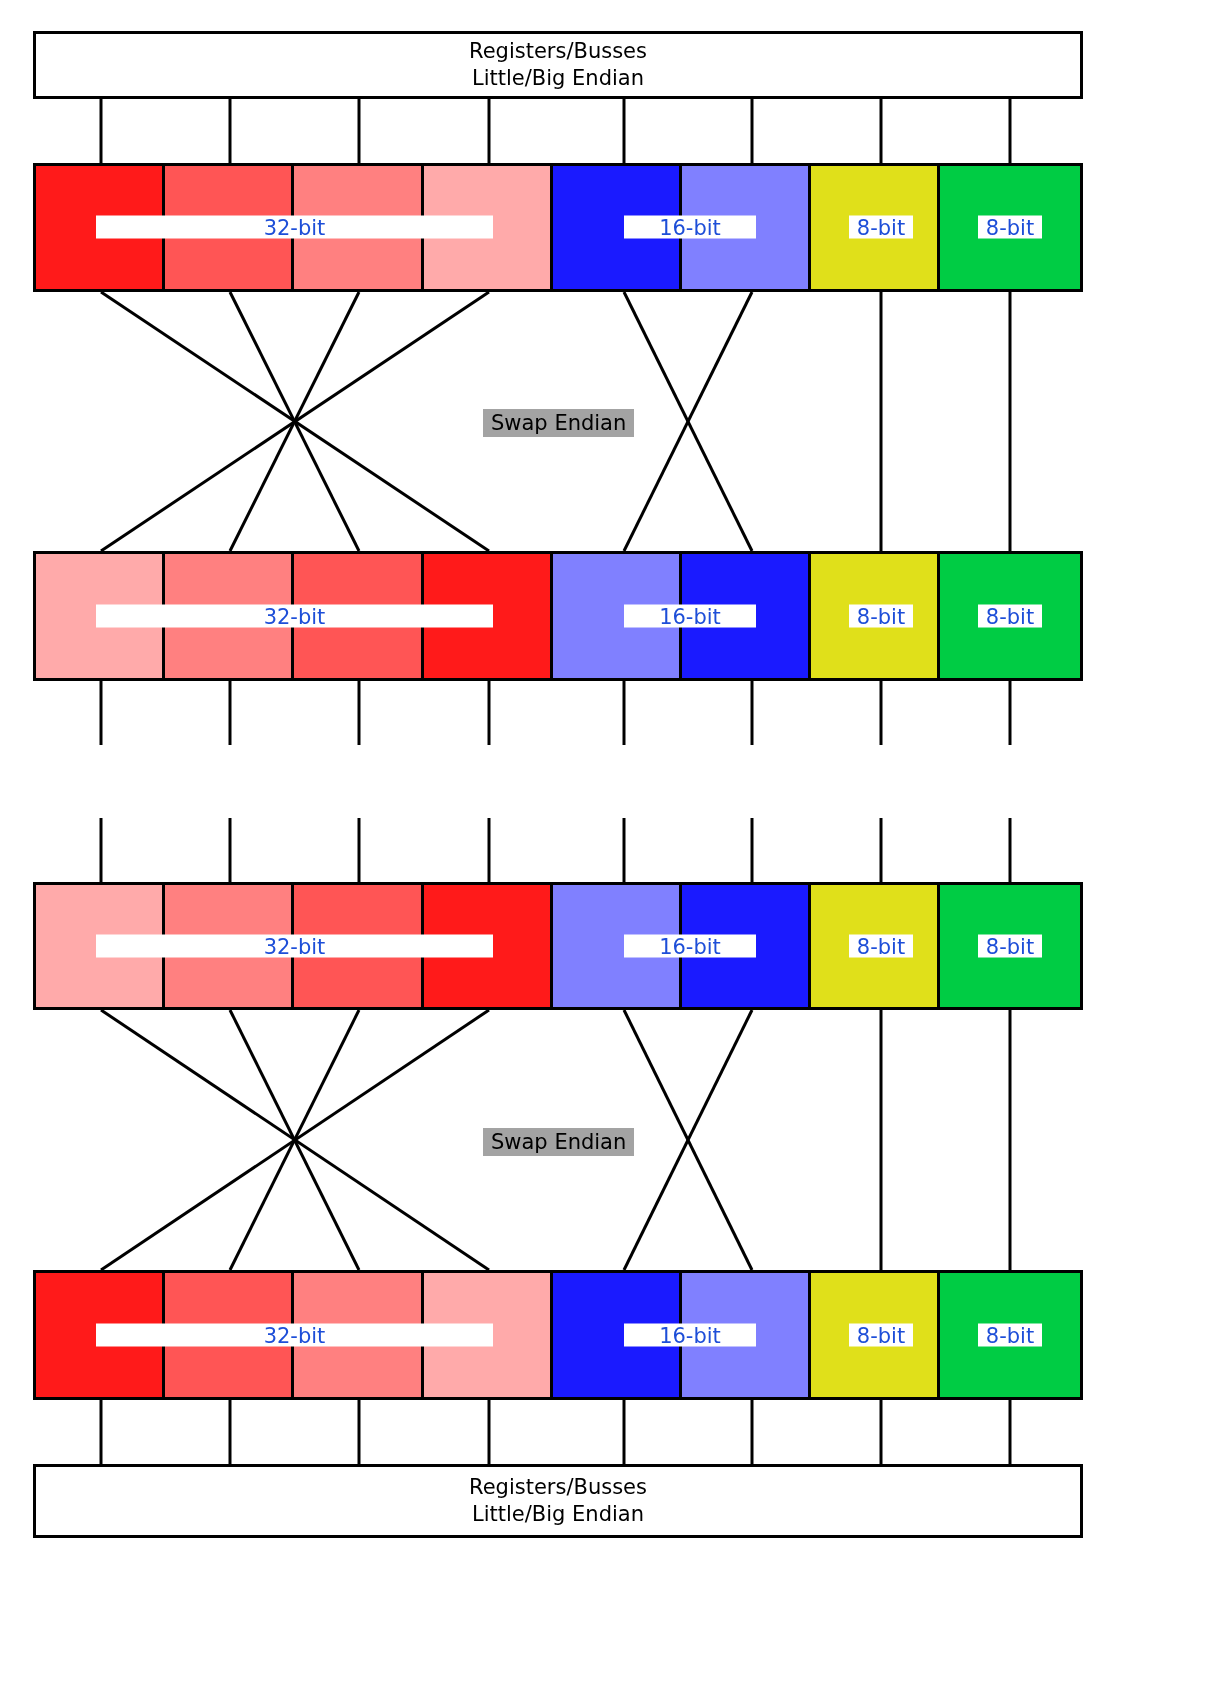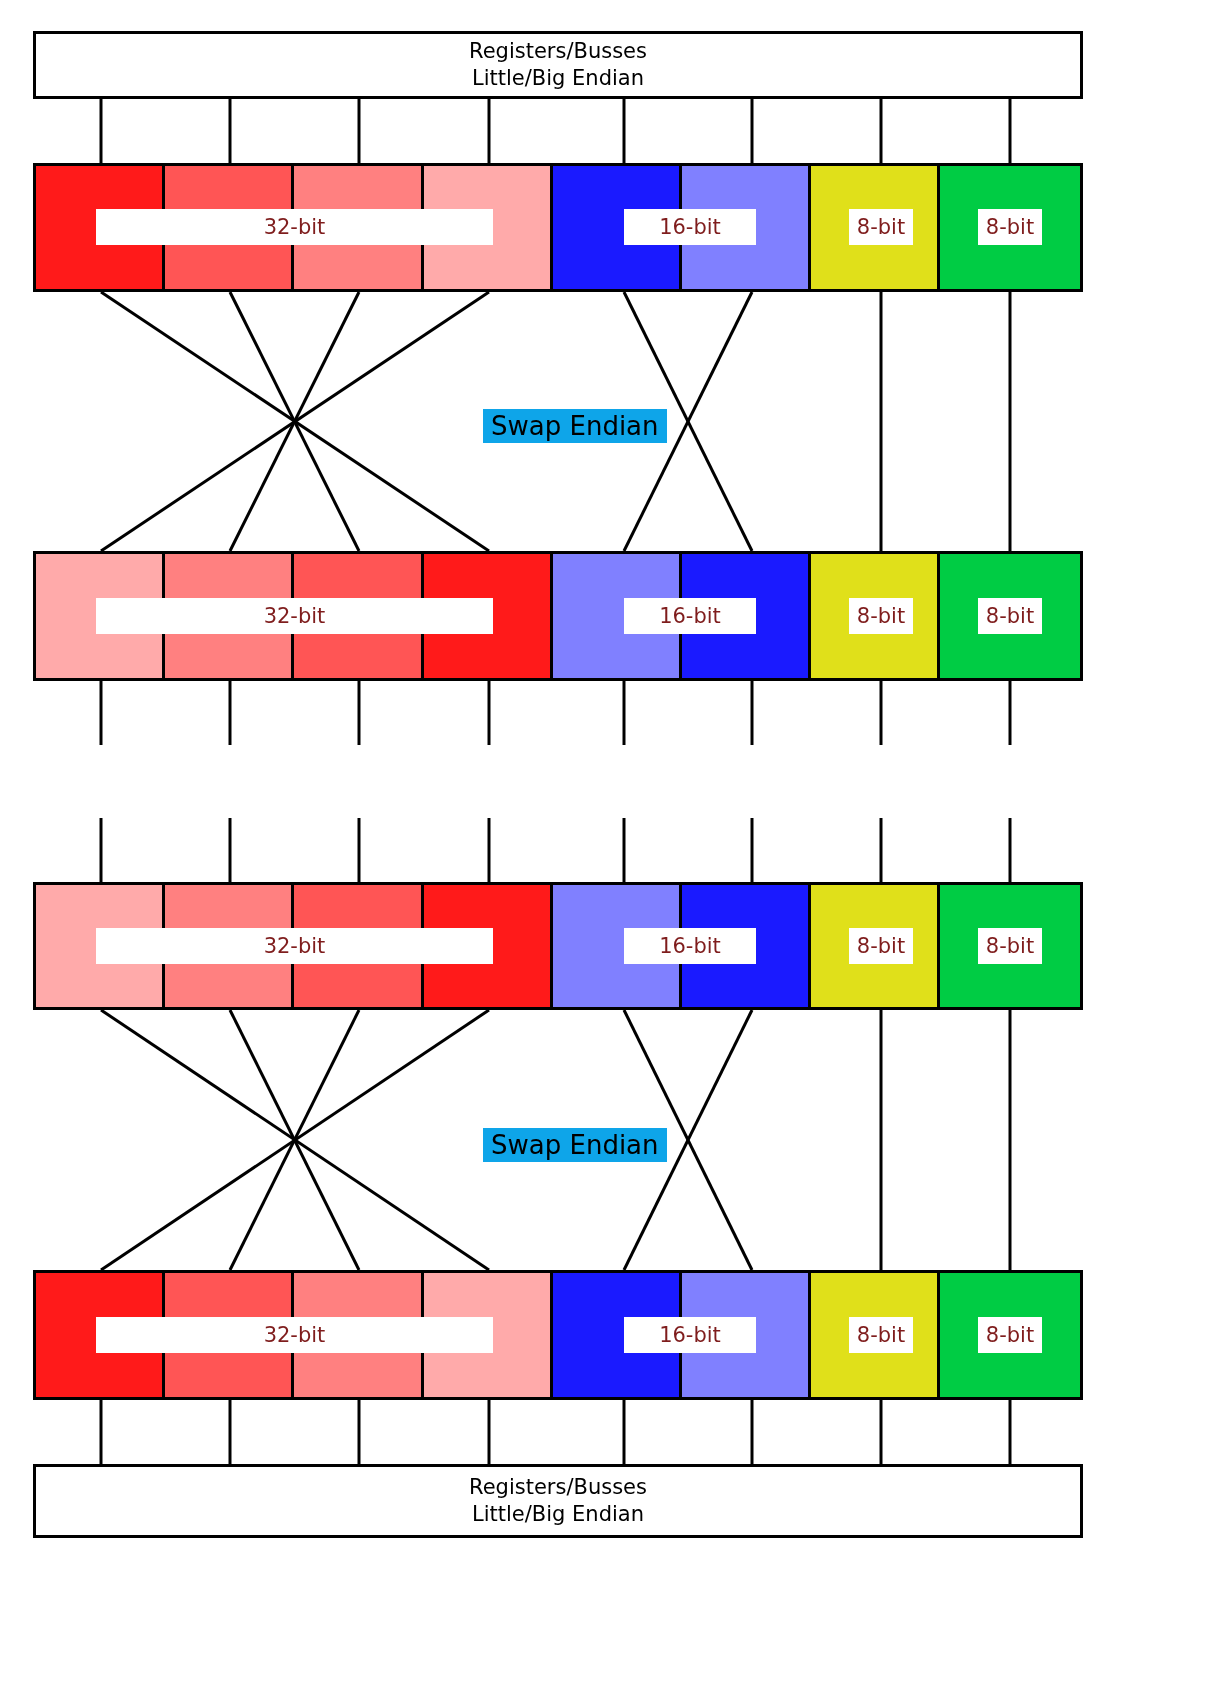"32-bit" .label { color: #7f1d1d -> #1d4ed8; height: 36px -> 23px }
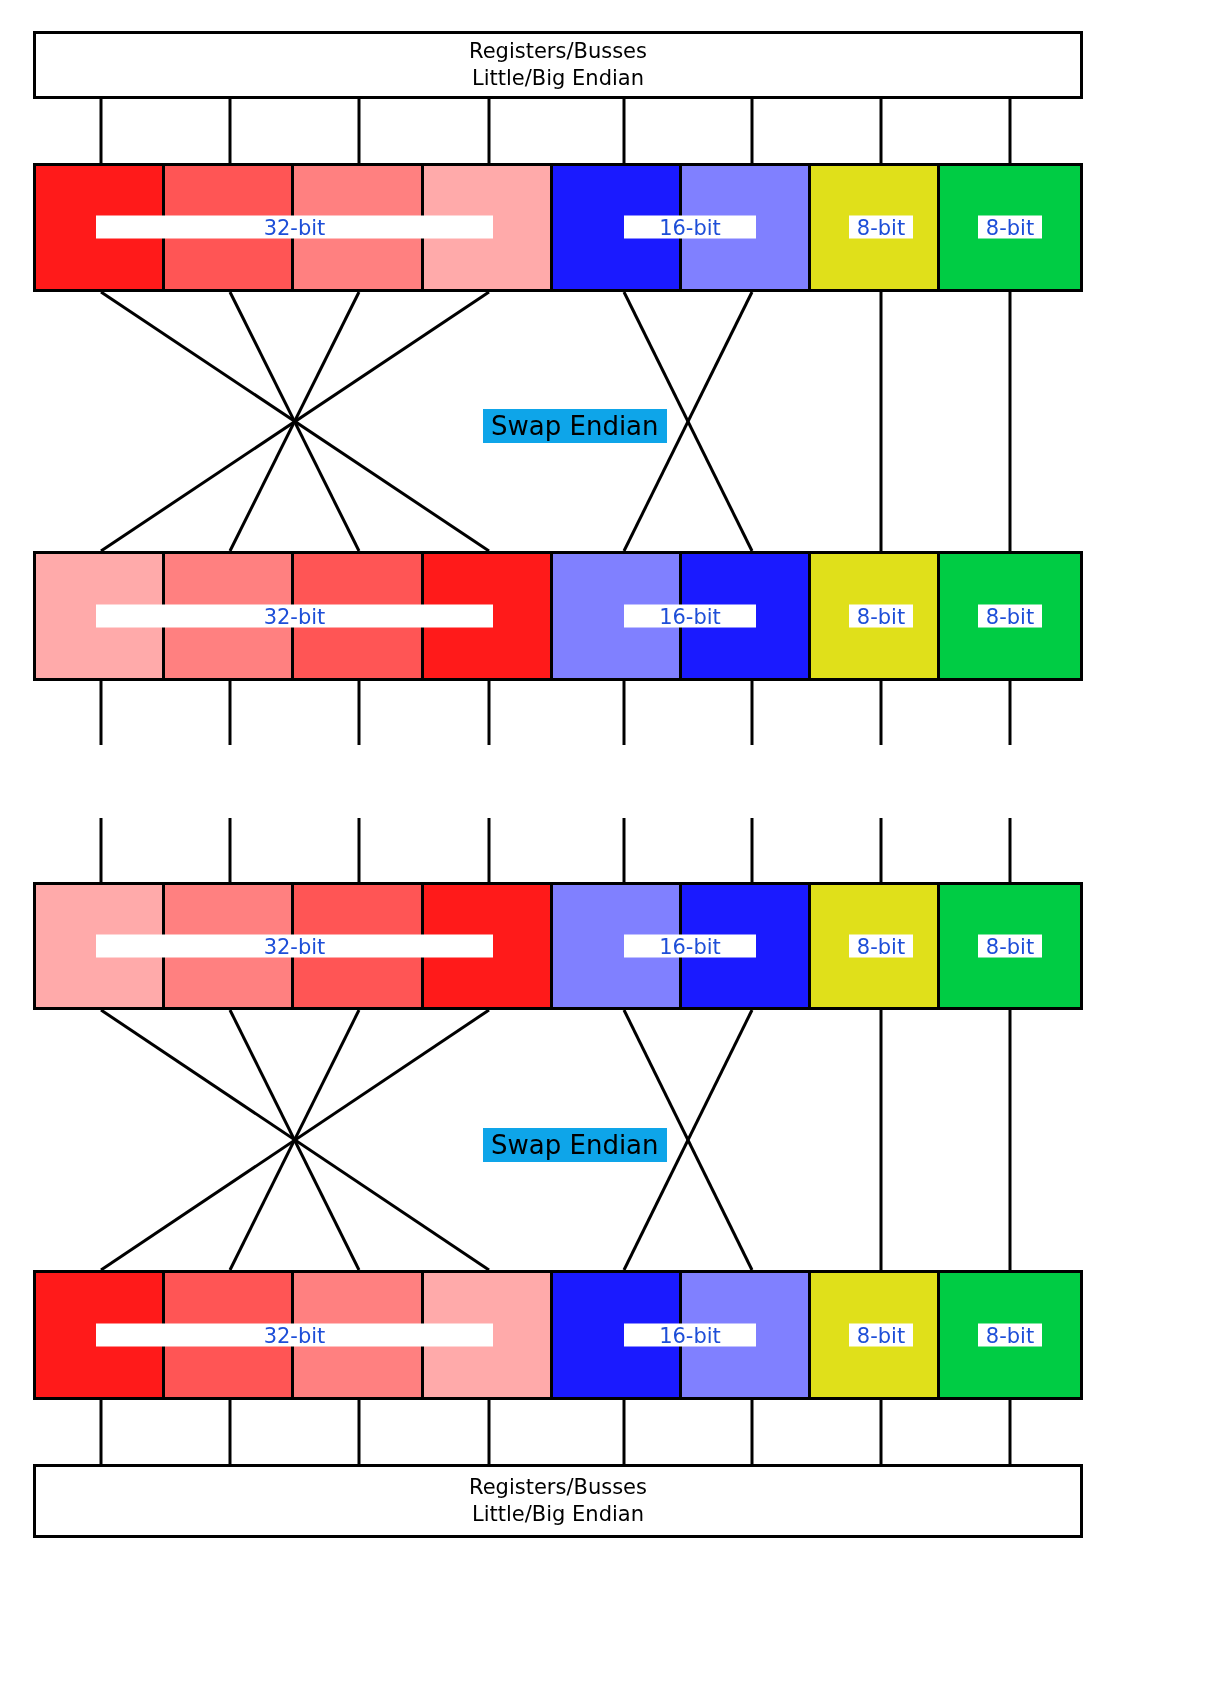"Swap Endian" .swaplabel { background: #0ea5e9 -> #a3a3a3; font-size: 26px -> 21px }
